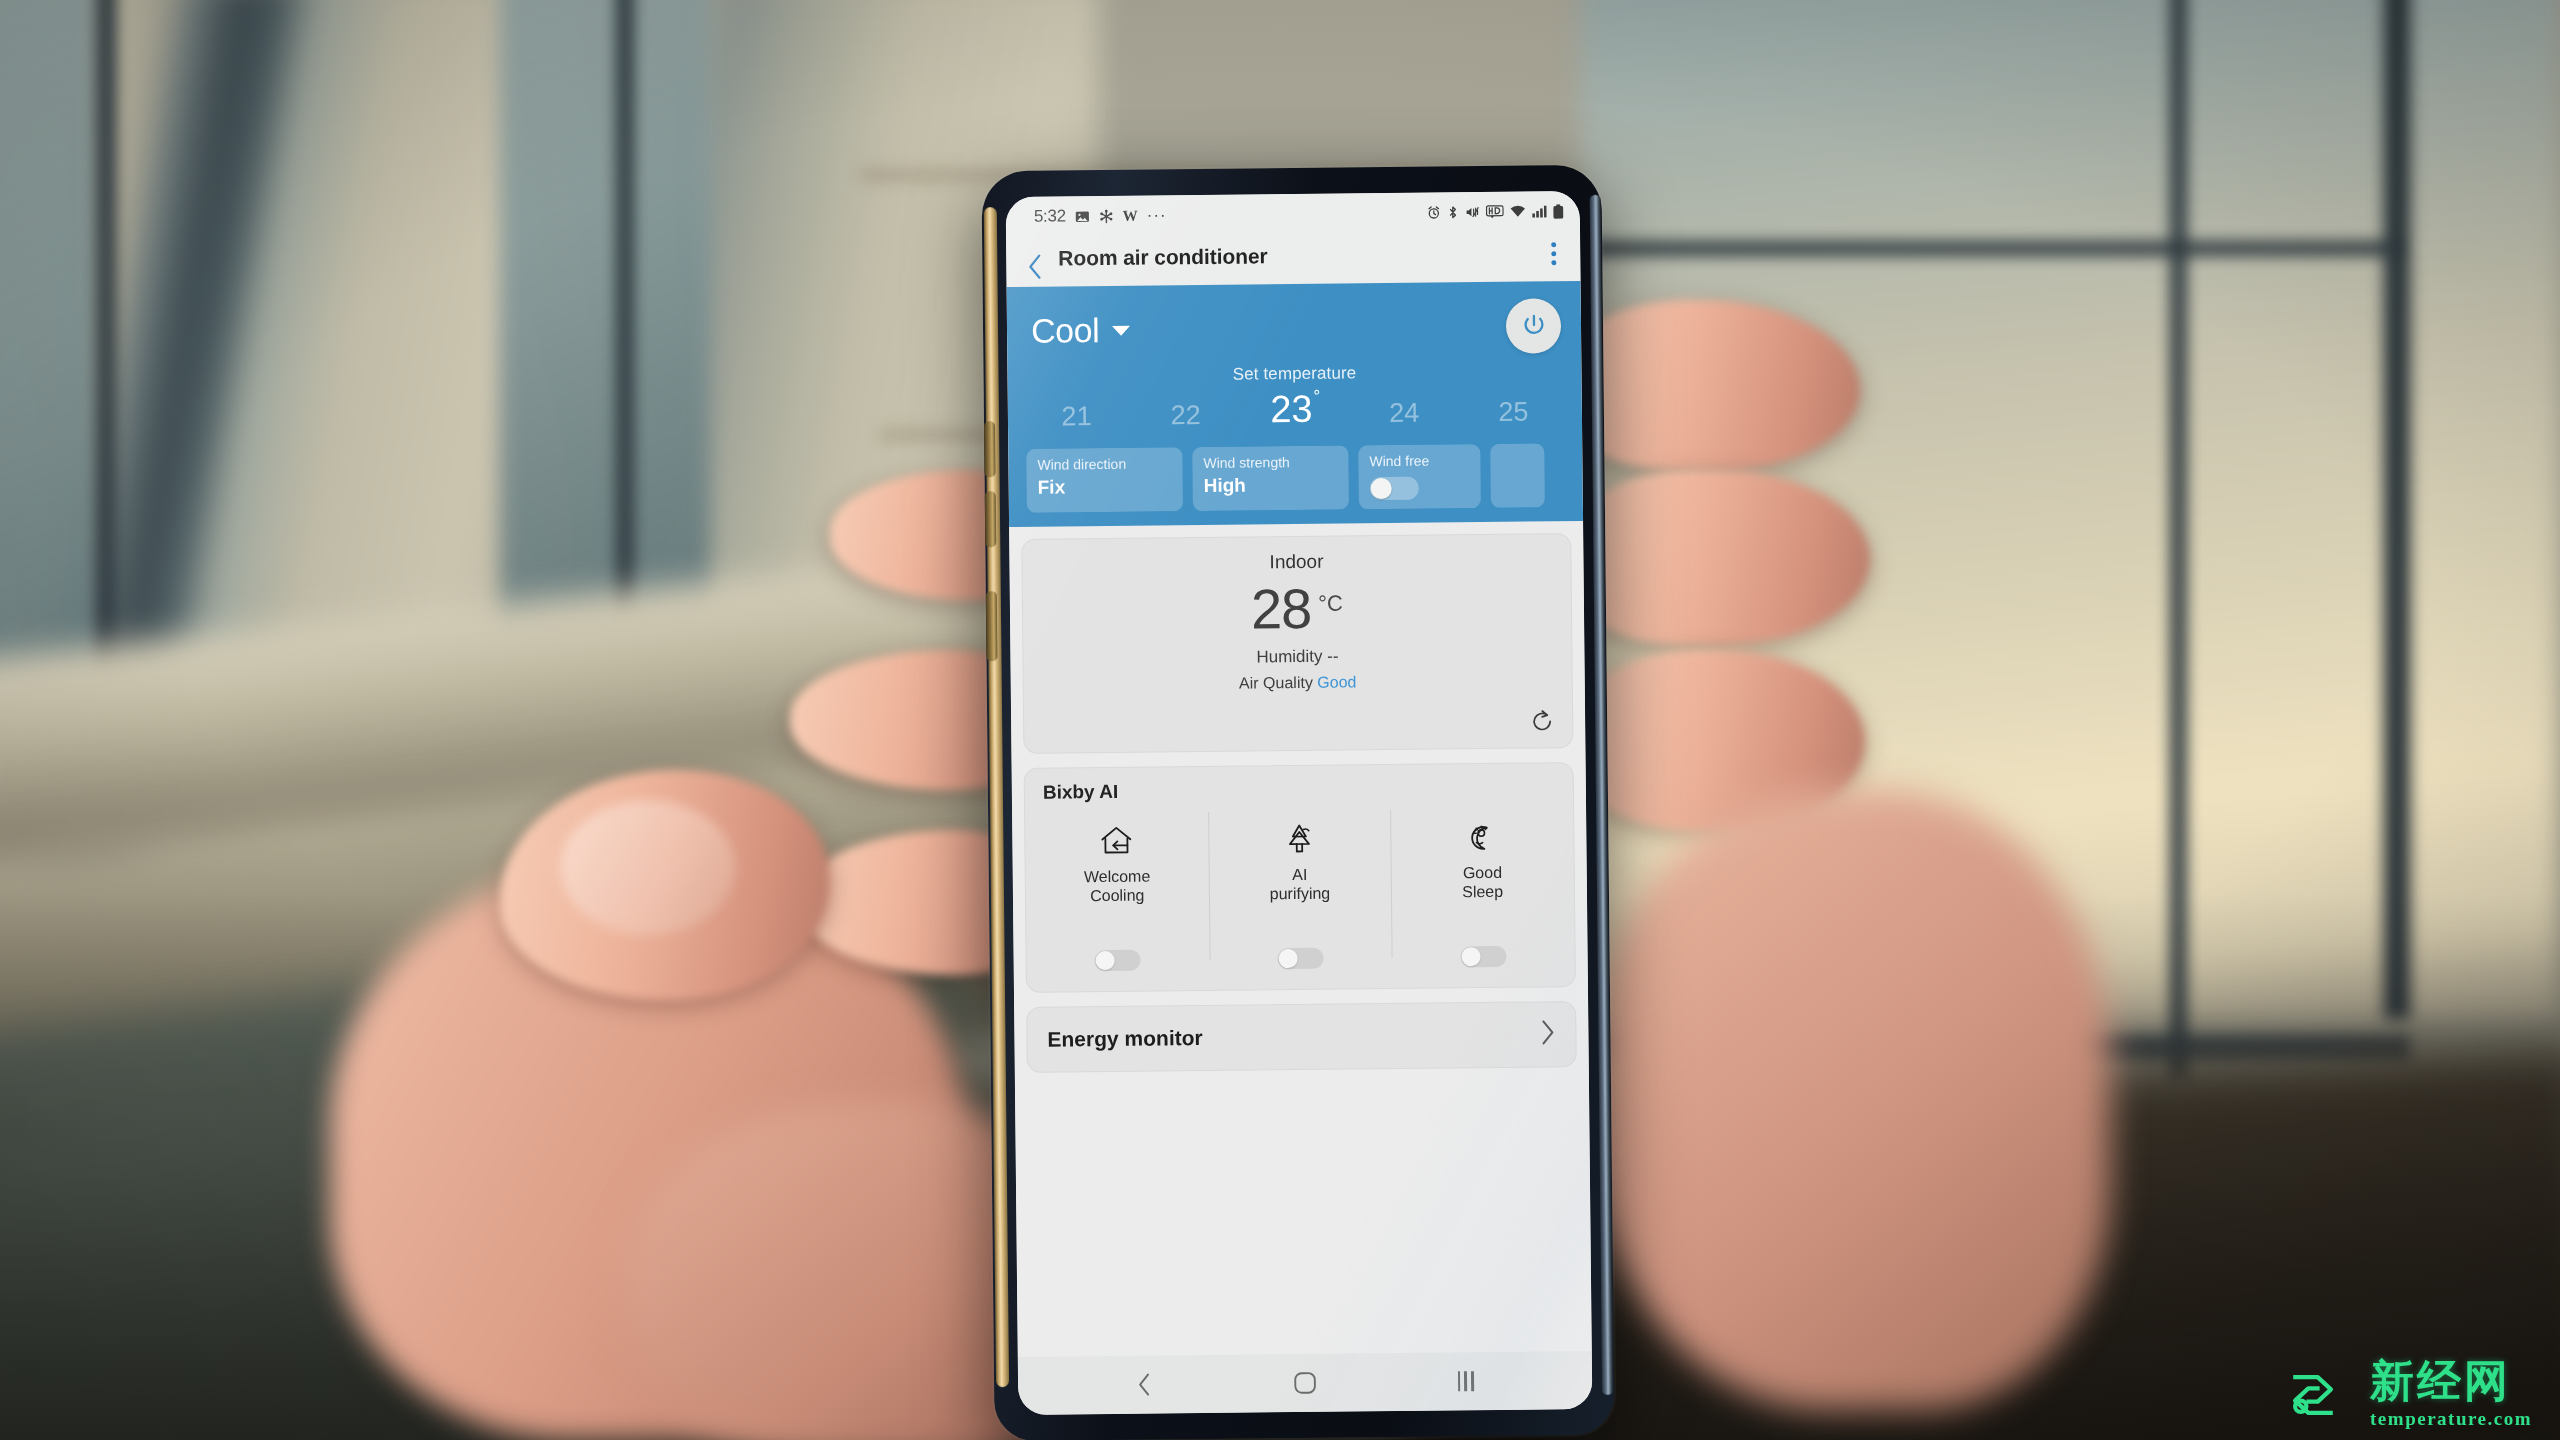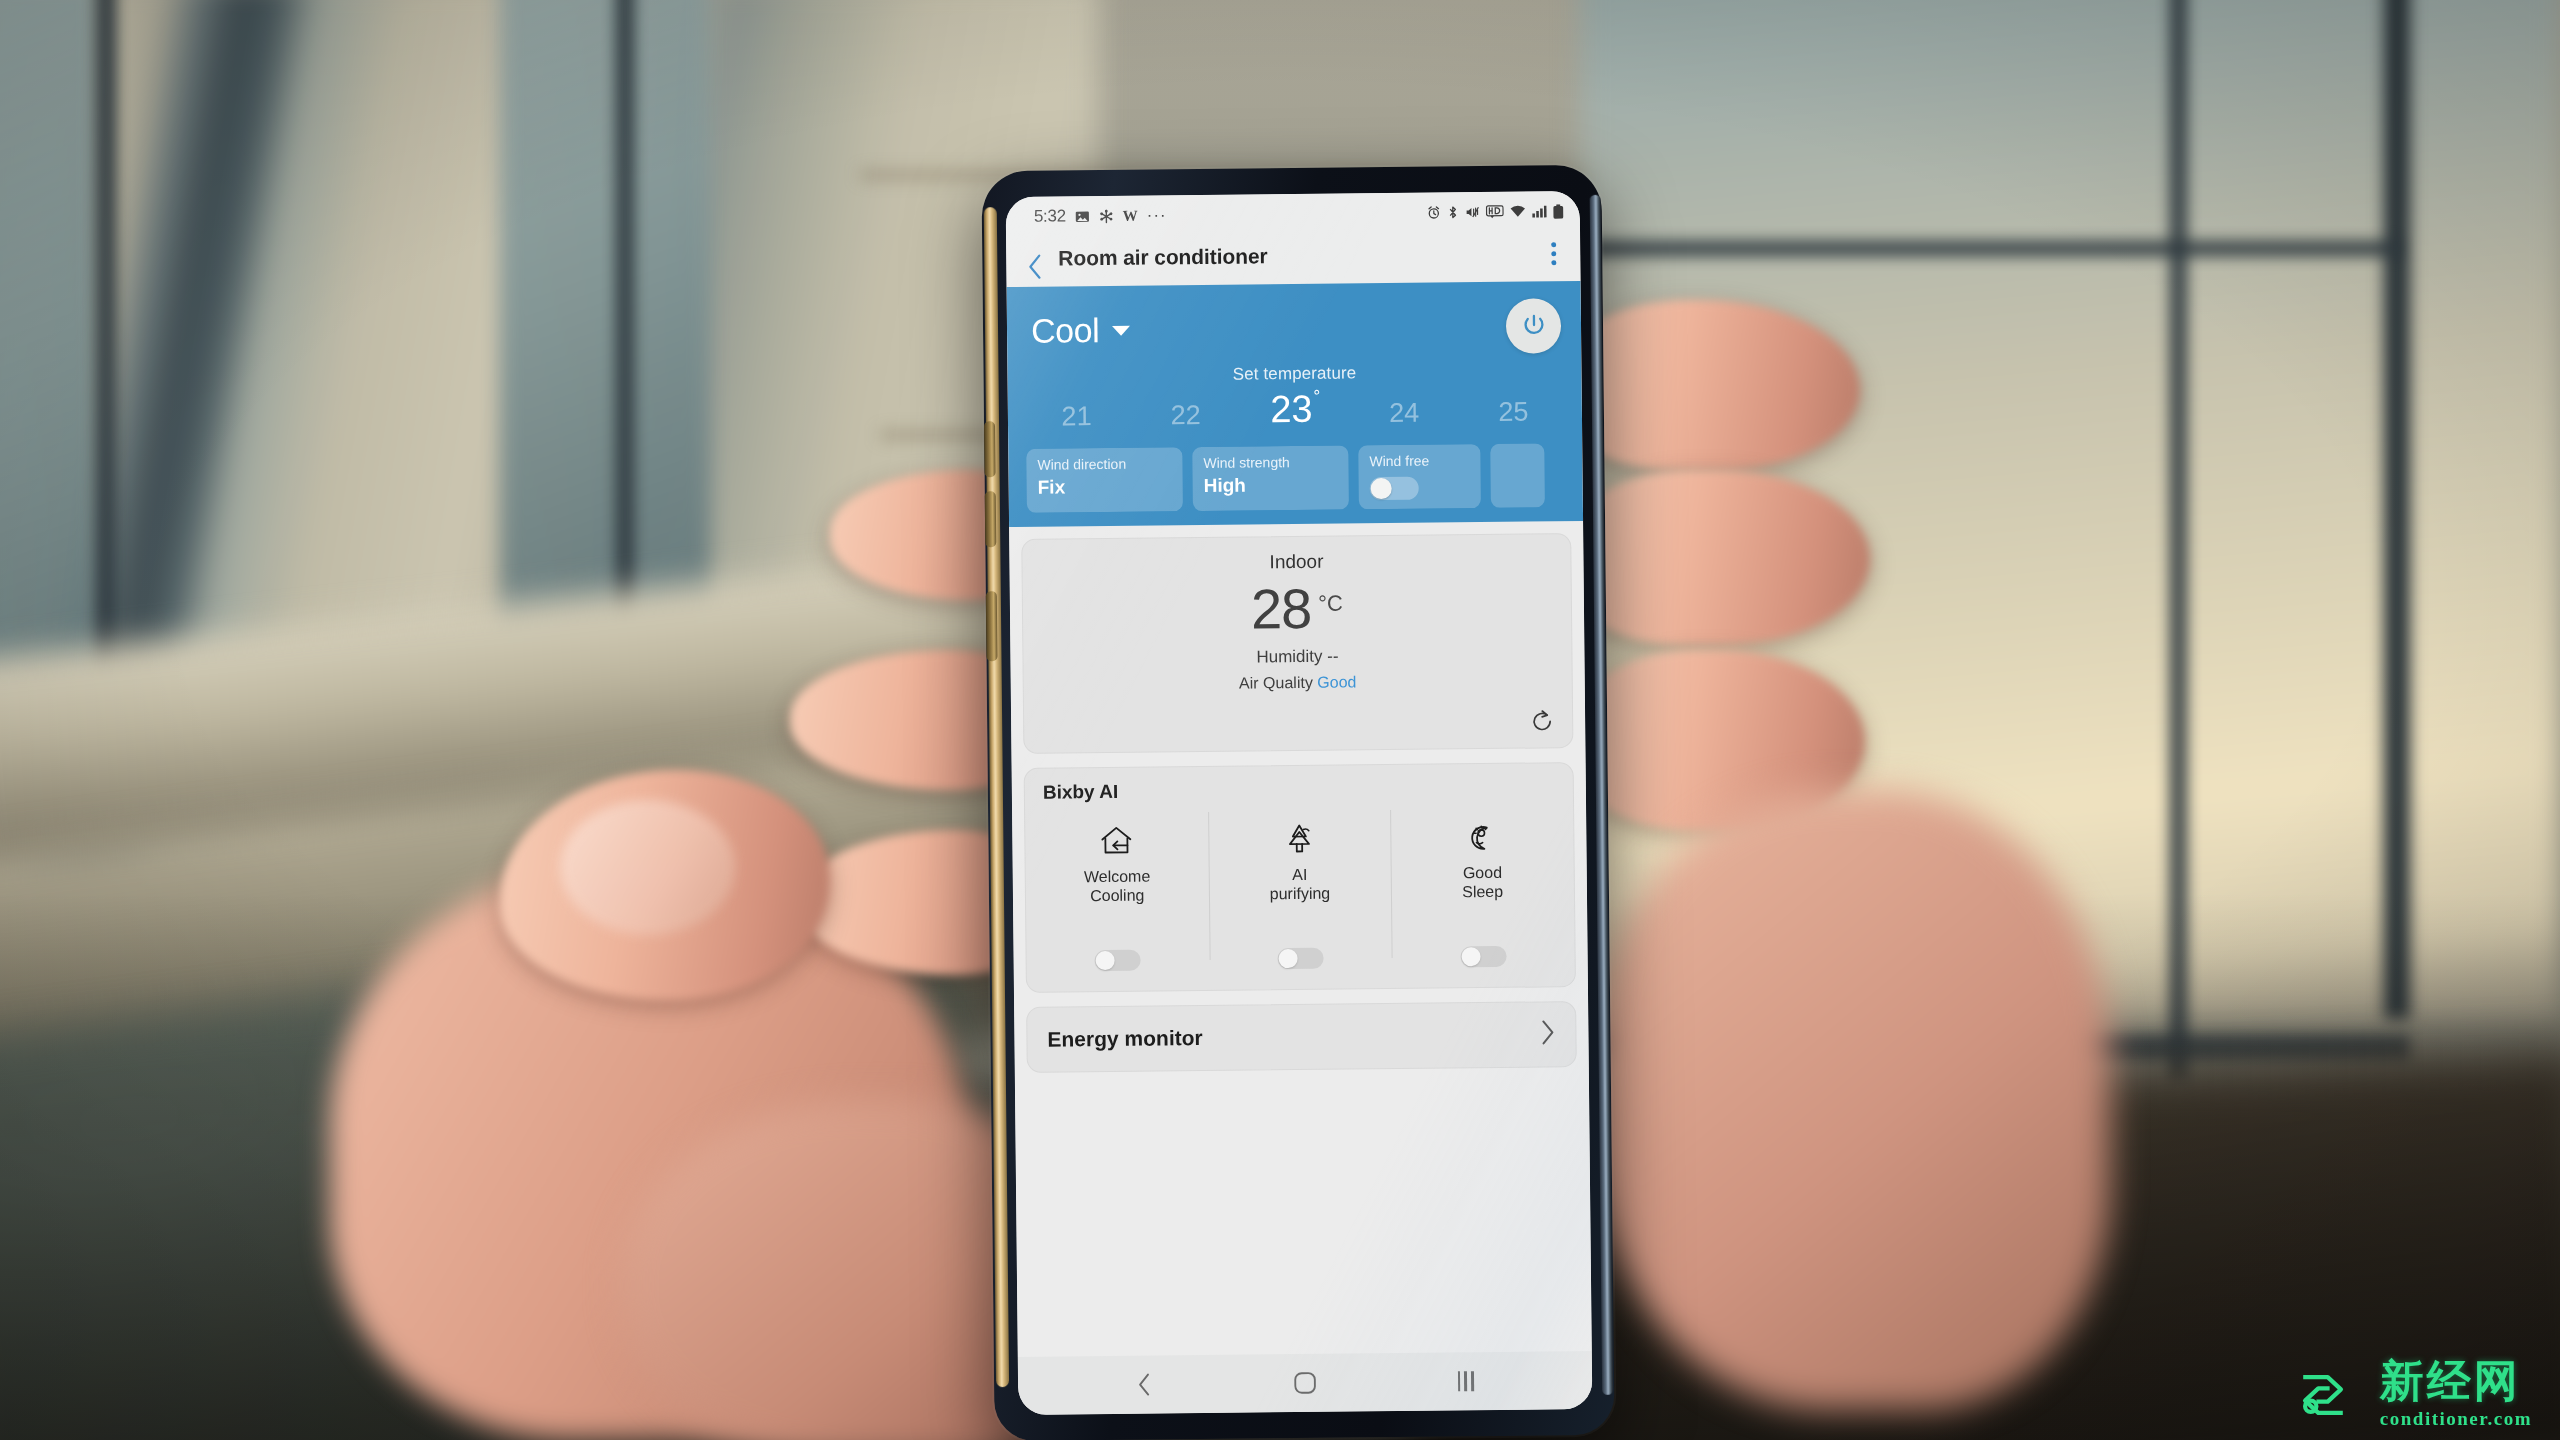"conditioner.com" span.wm-en { text: conditioner.com -> temperature.com }
